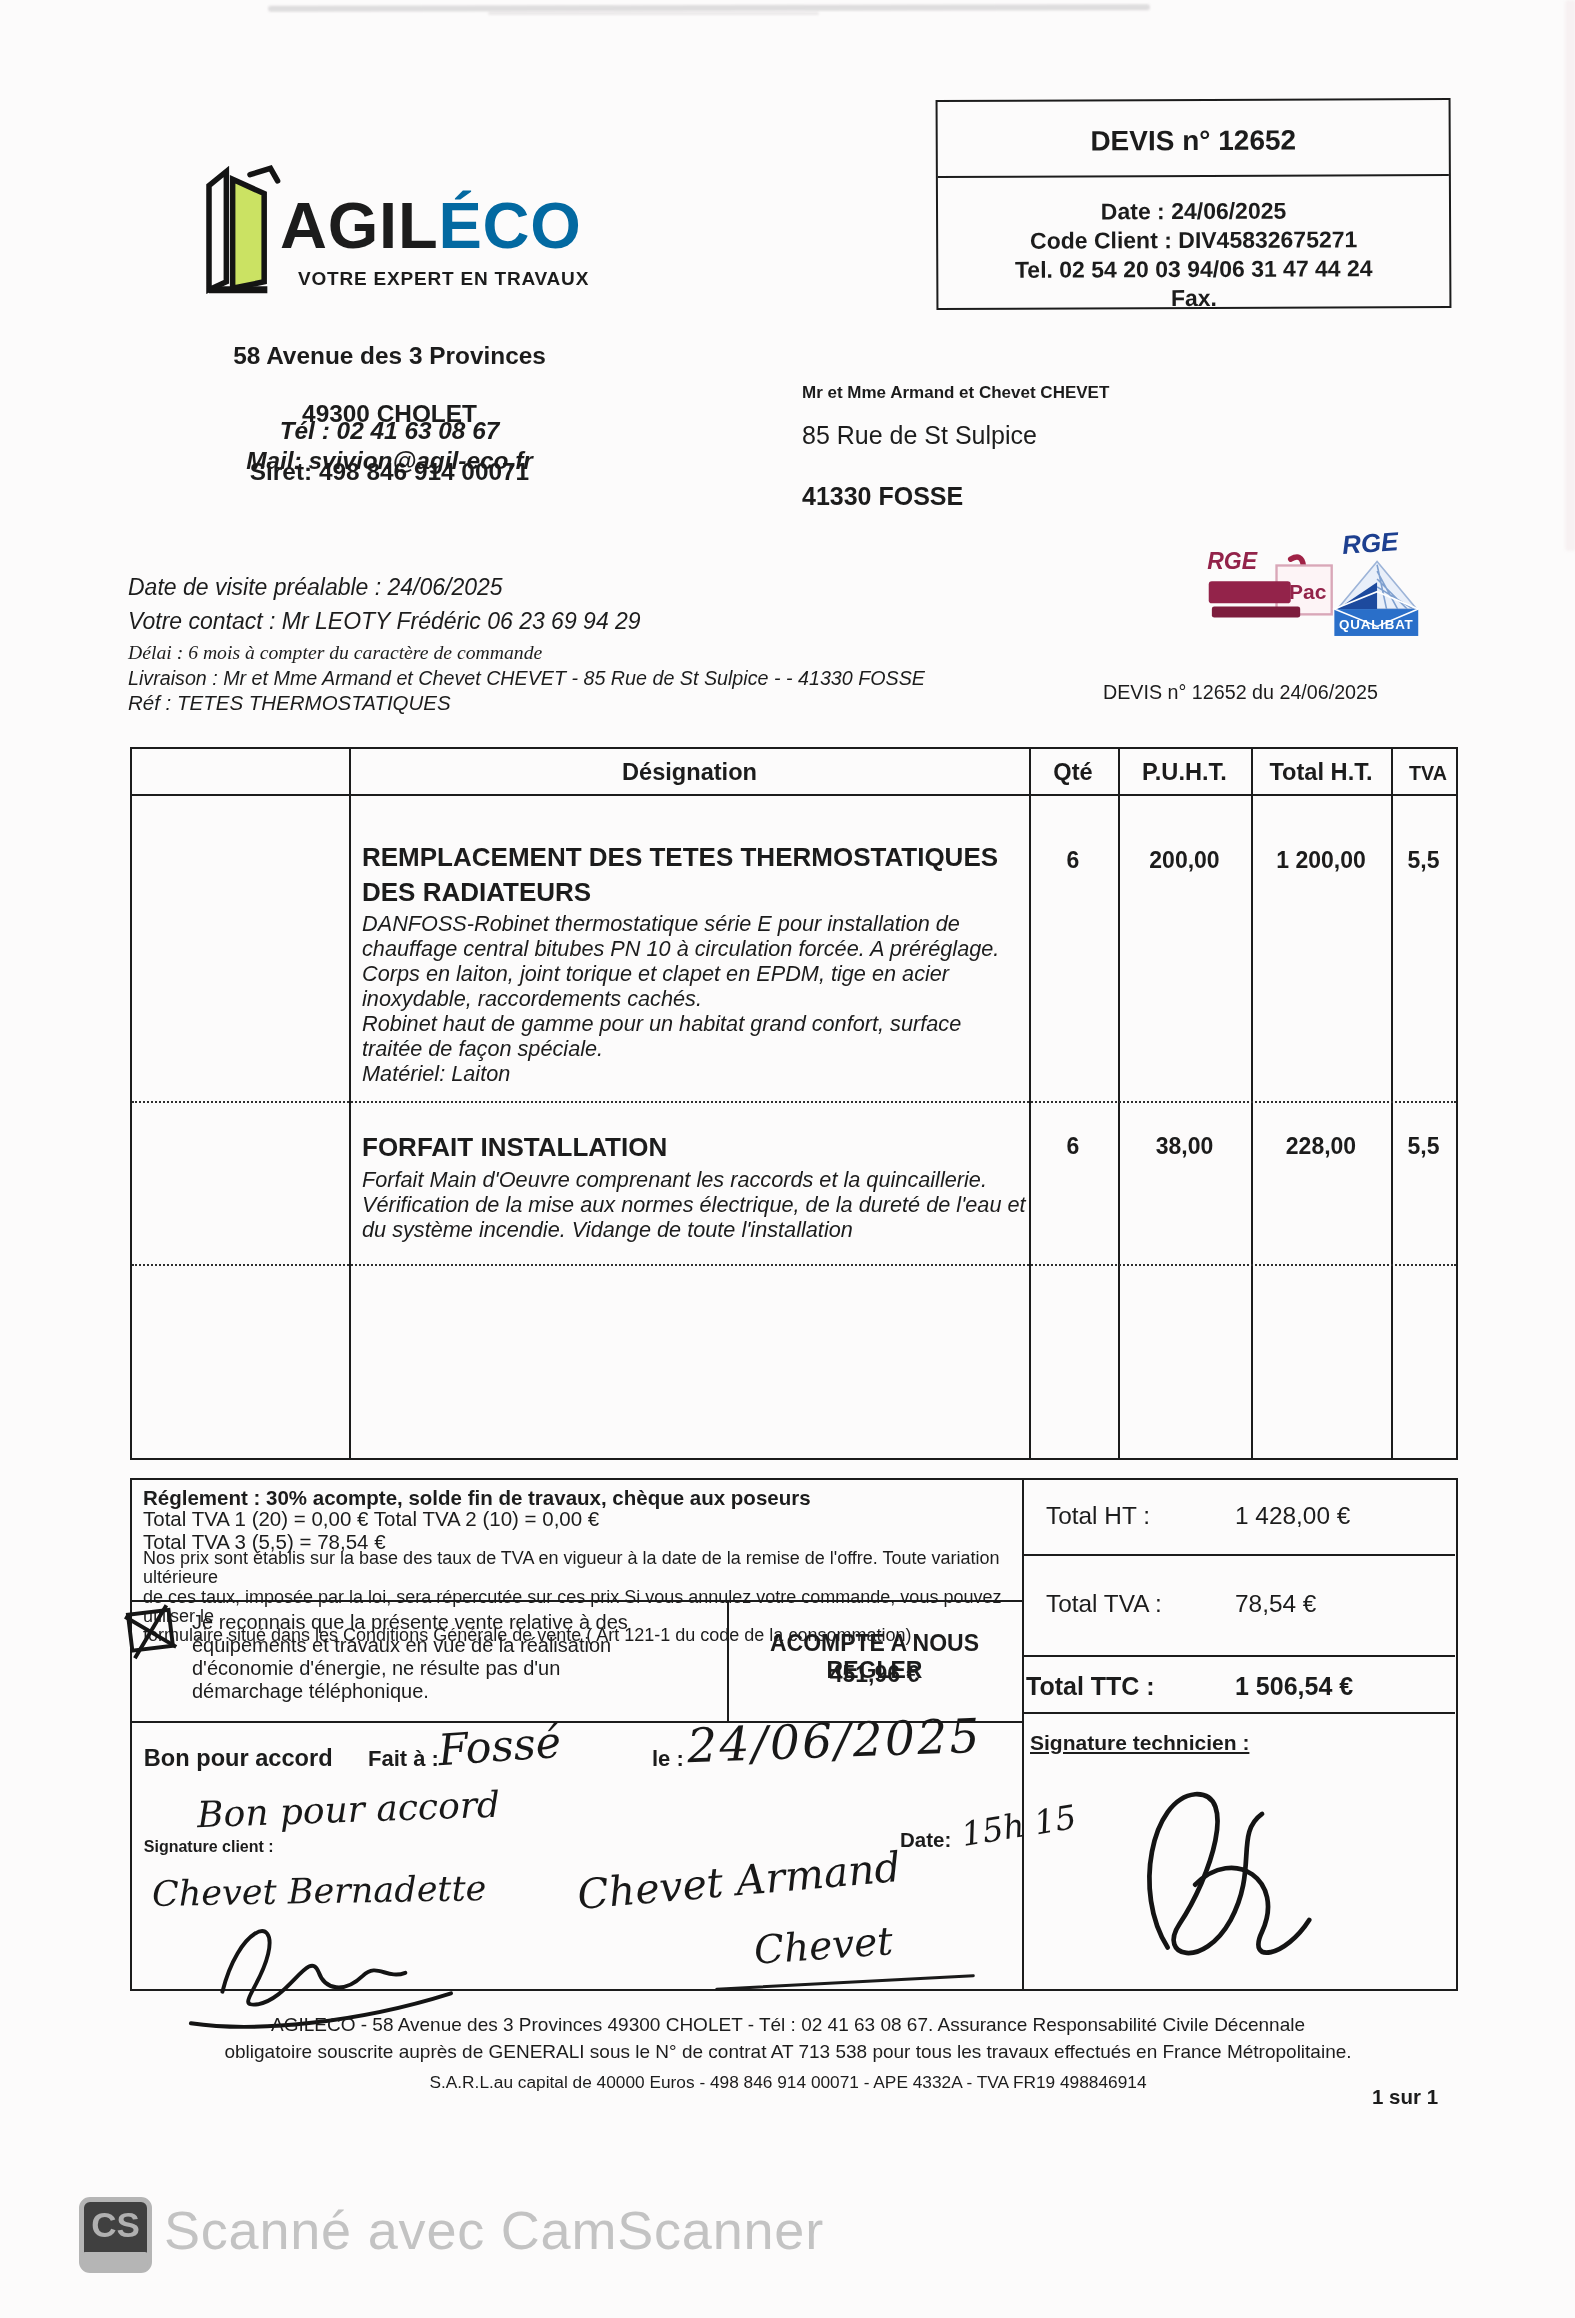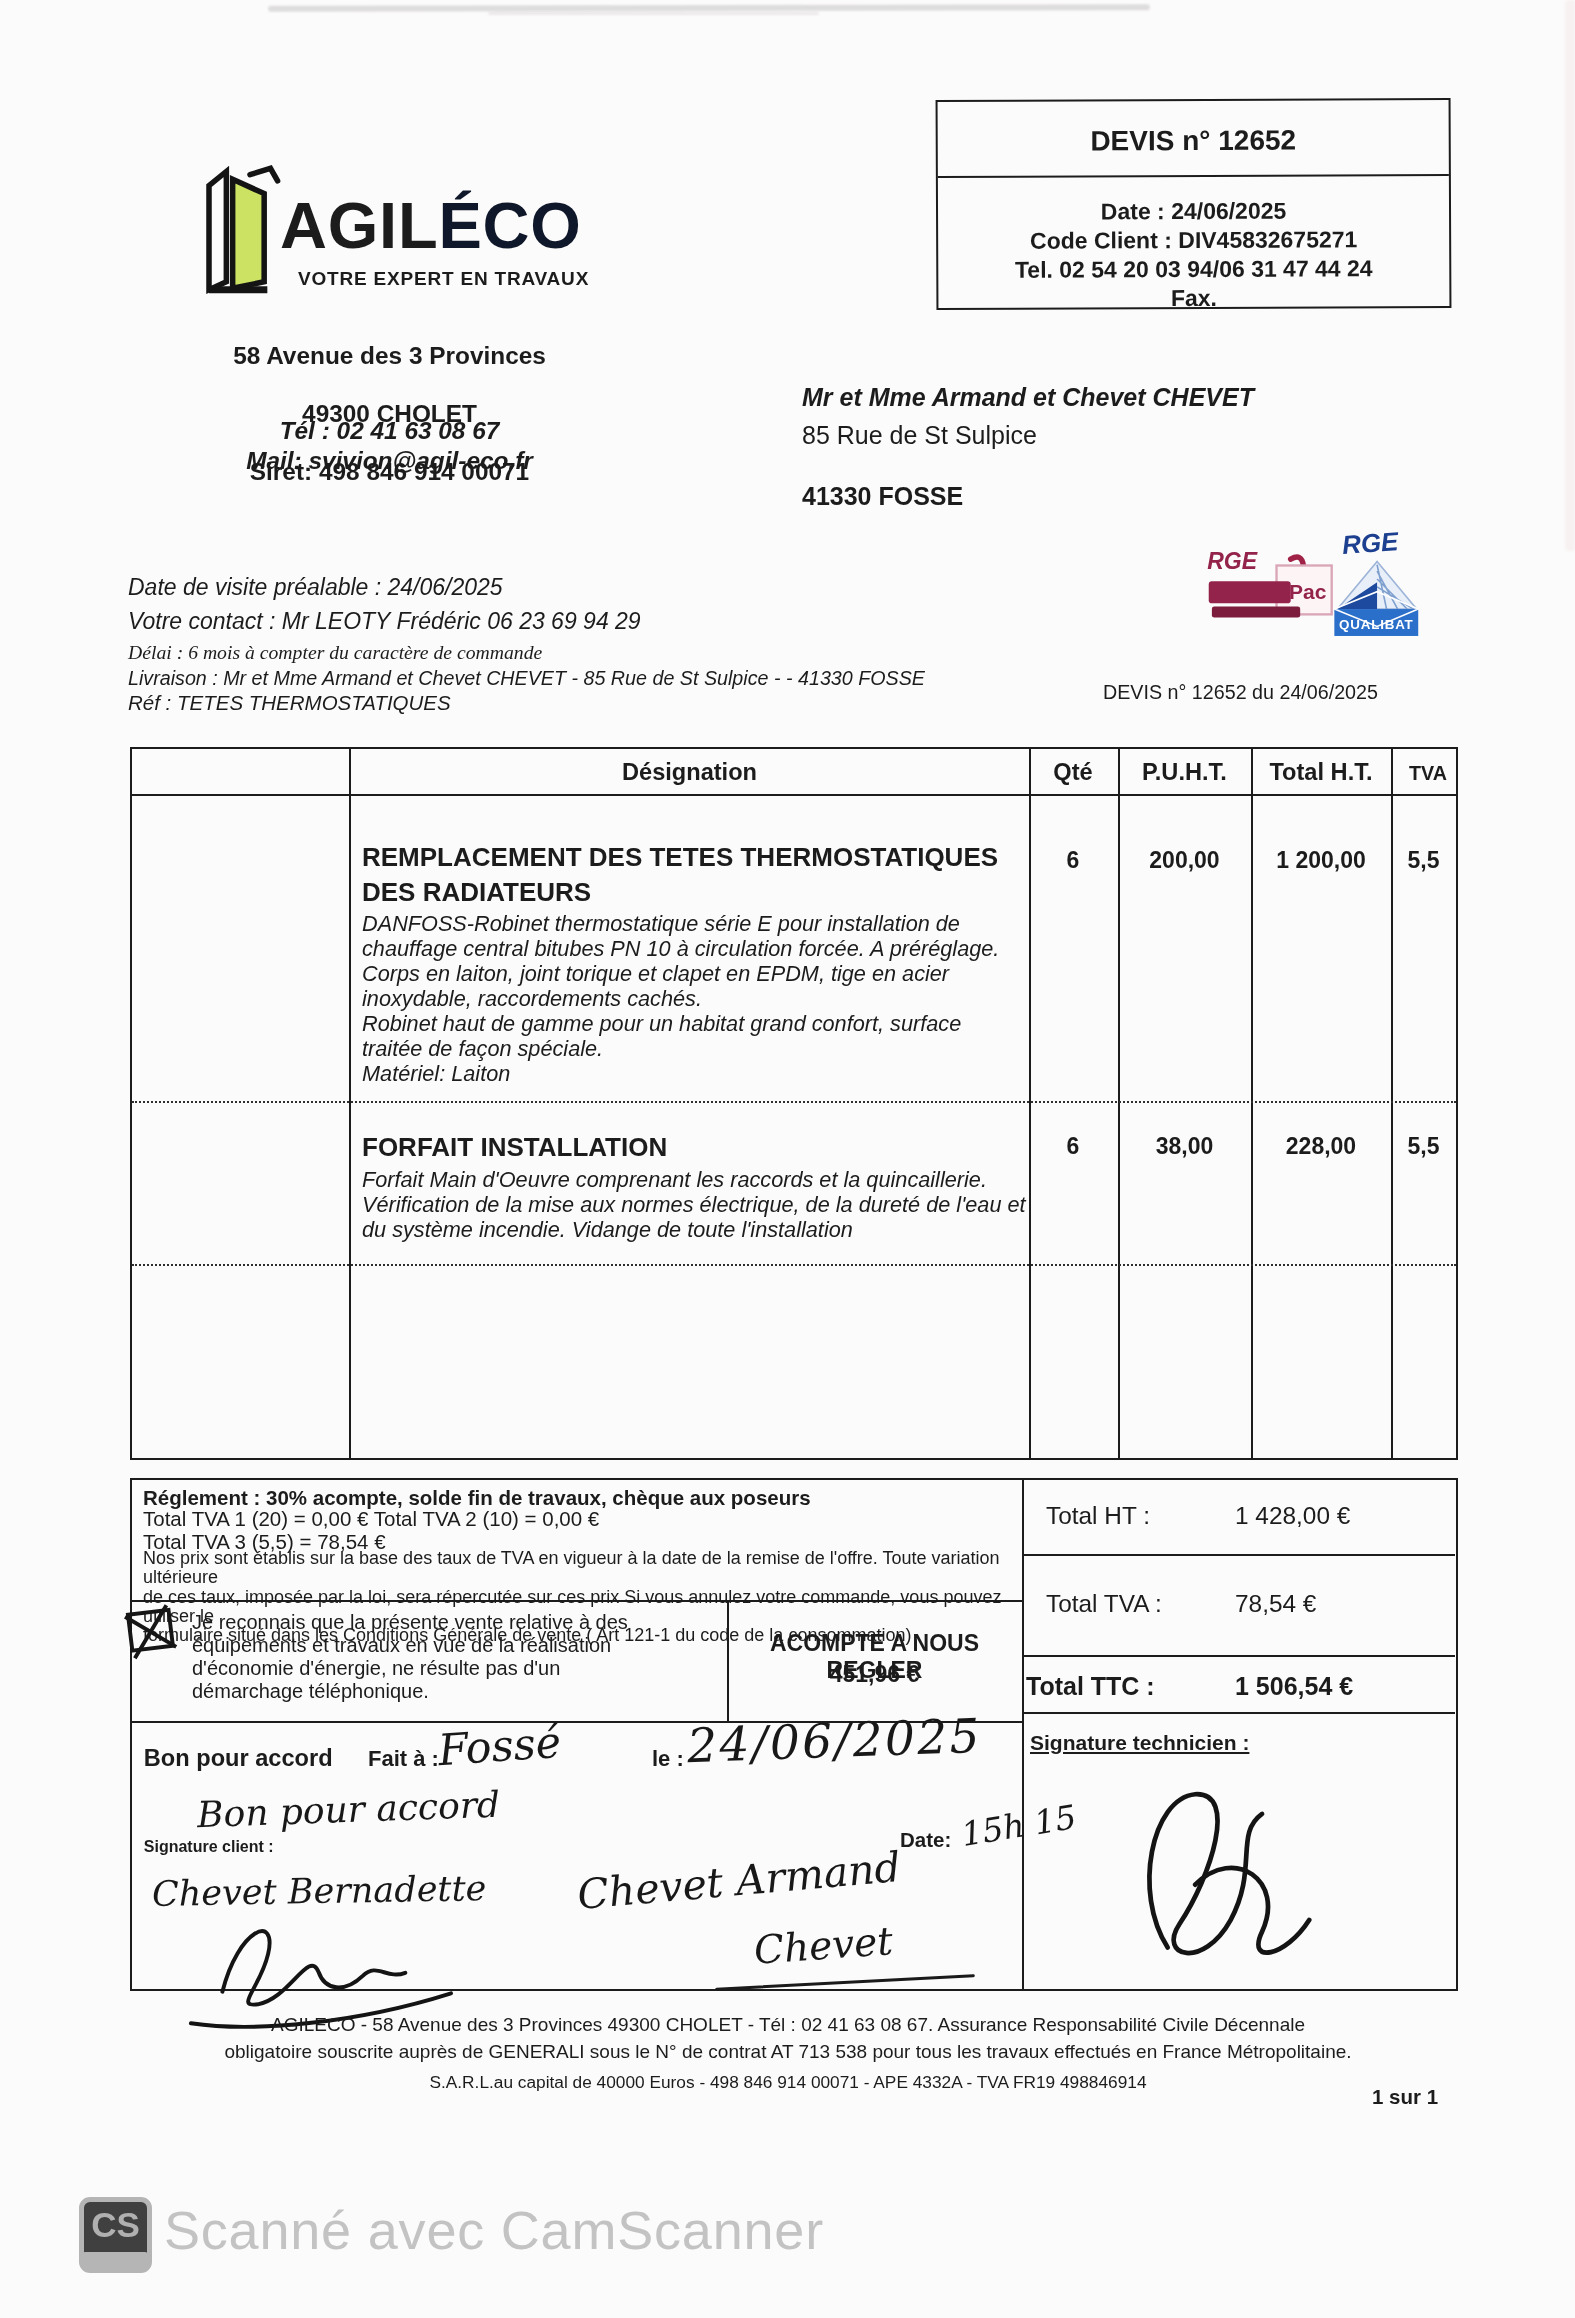"ÉCO" .green { color: #0f172a -> #0369a1 }
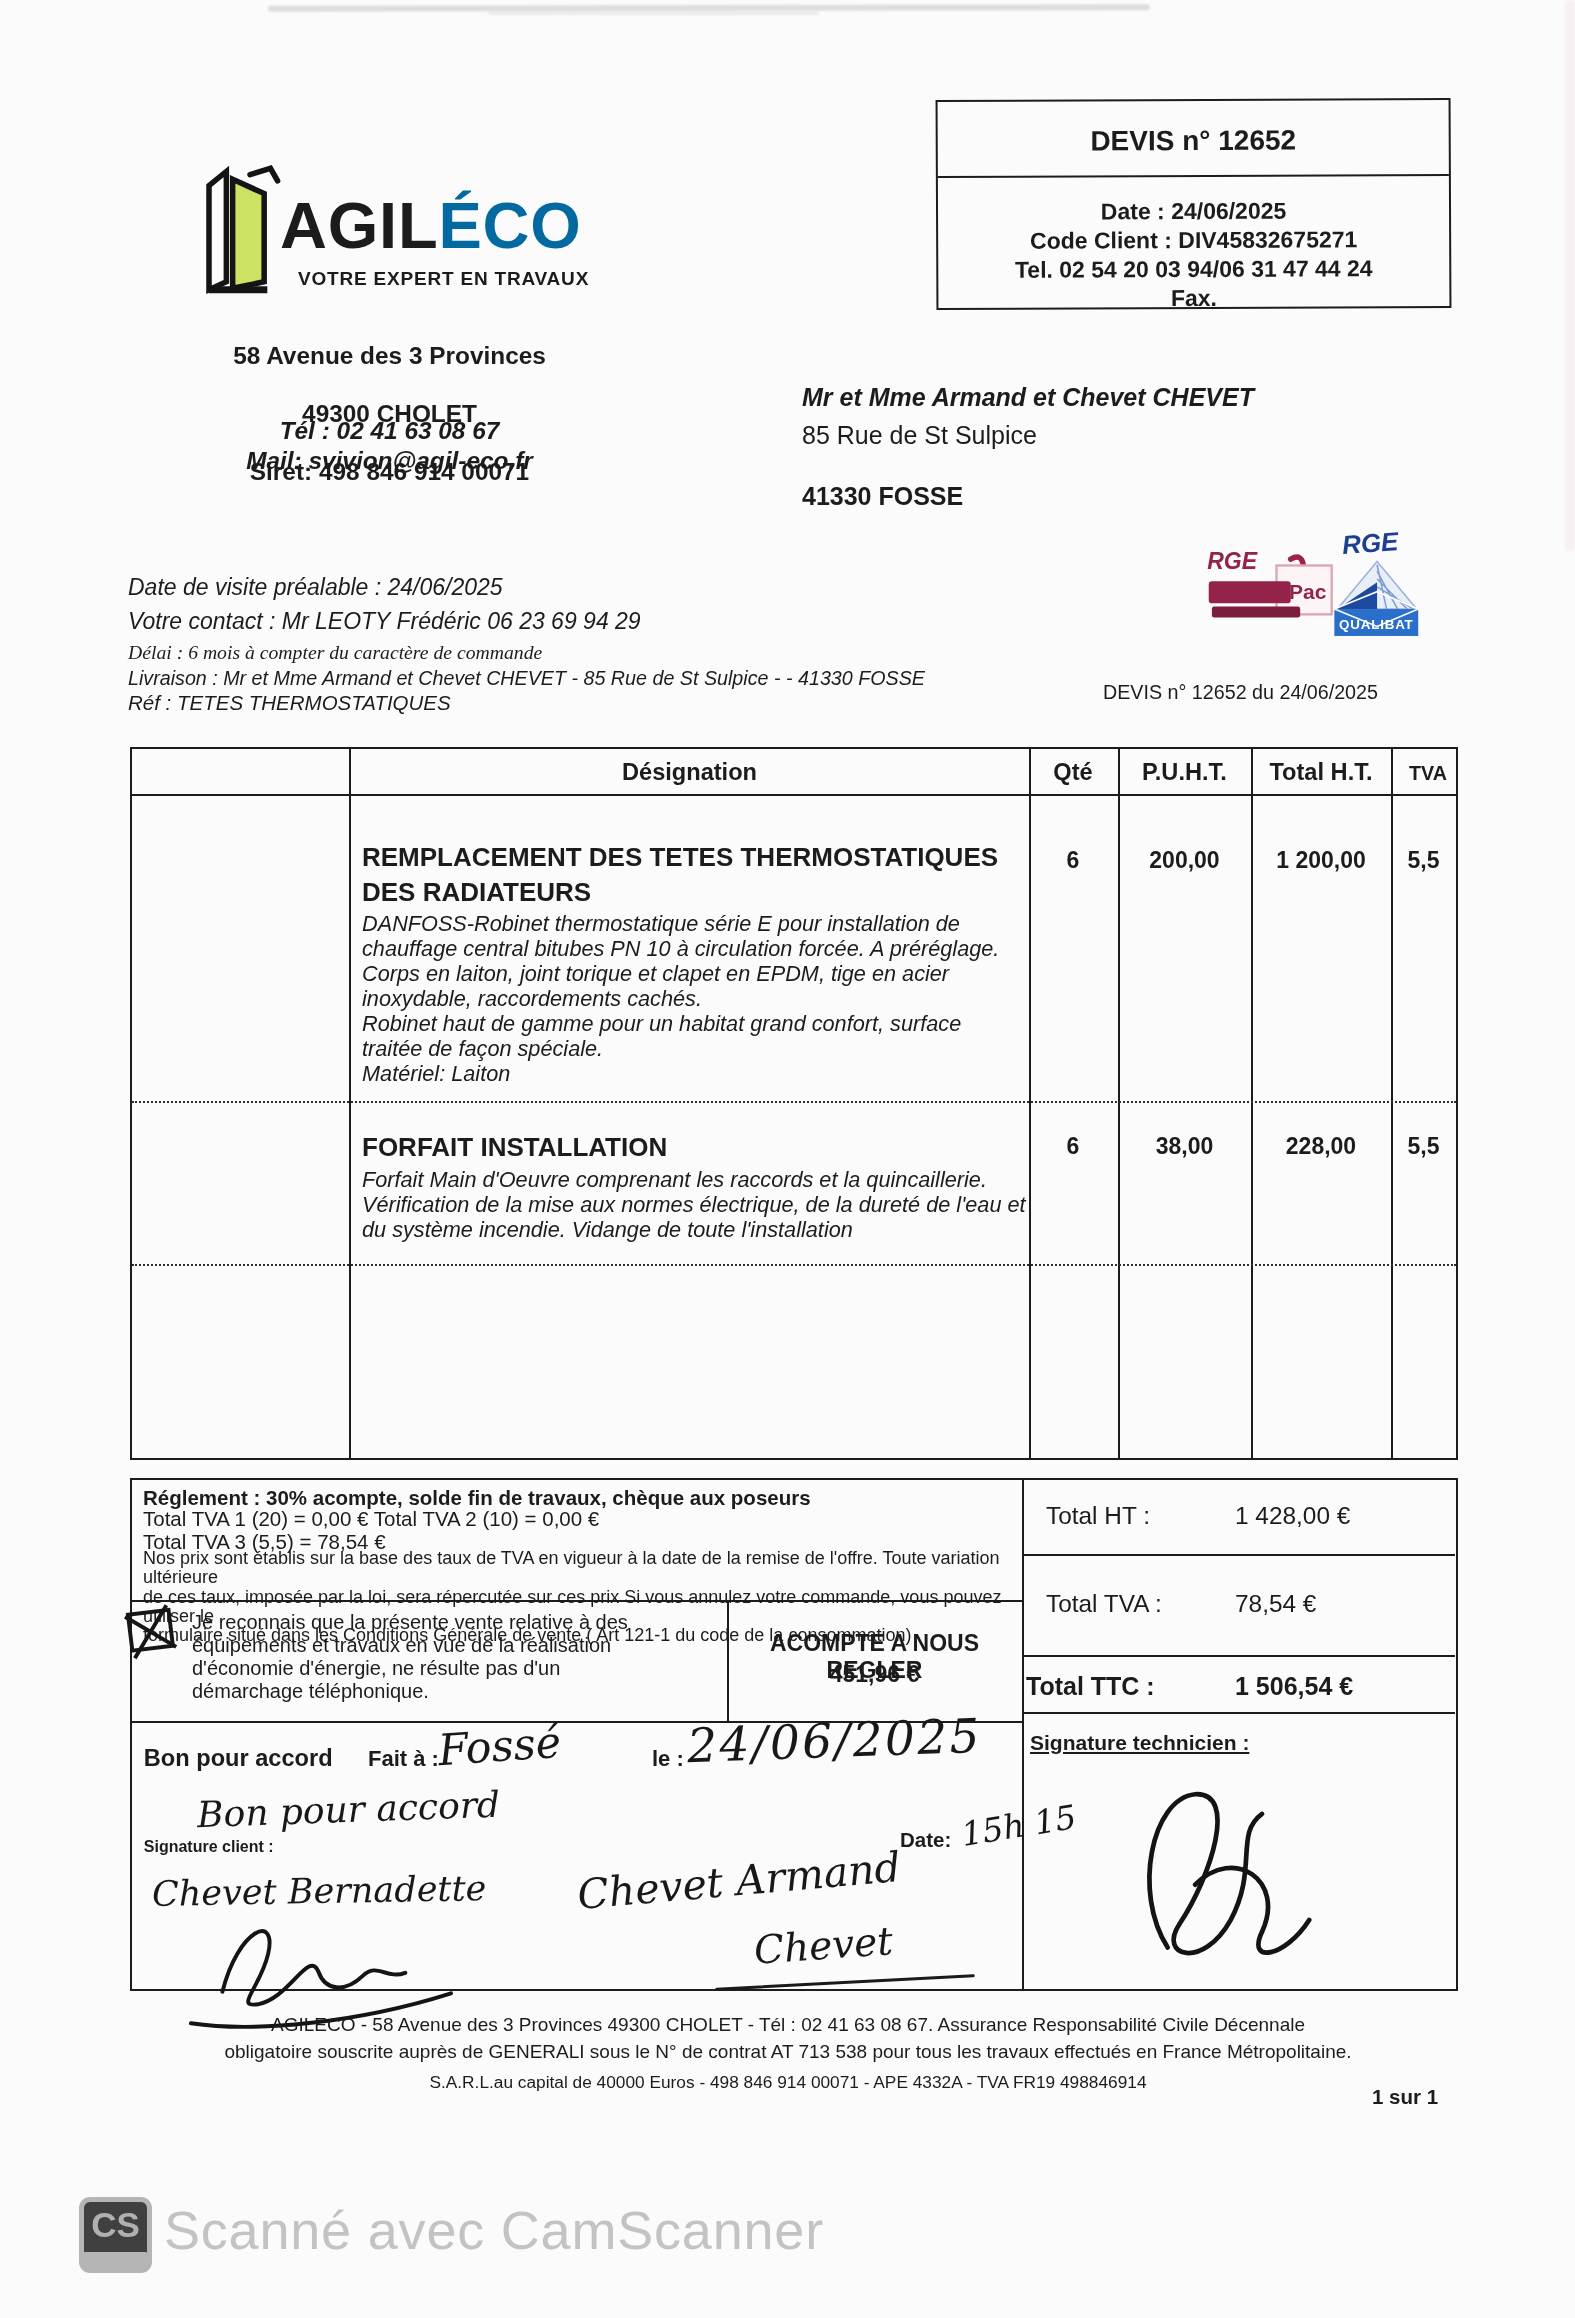"Mr et Mme Armand et" div.abs { font-size: 25px -> 17px; font-style: italic -> none }
